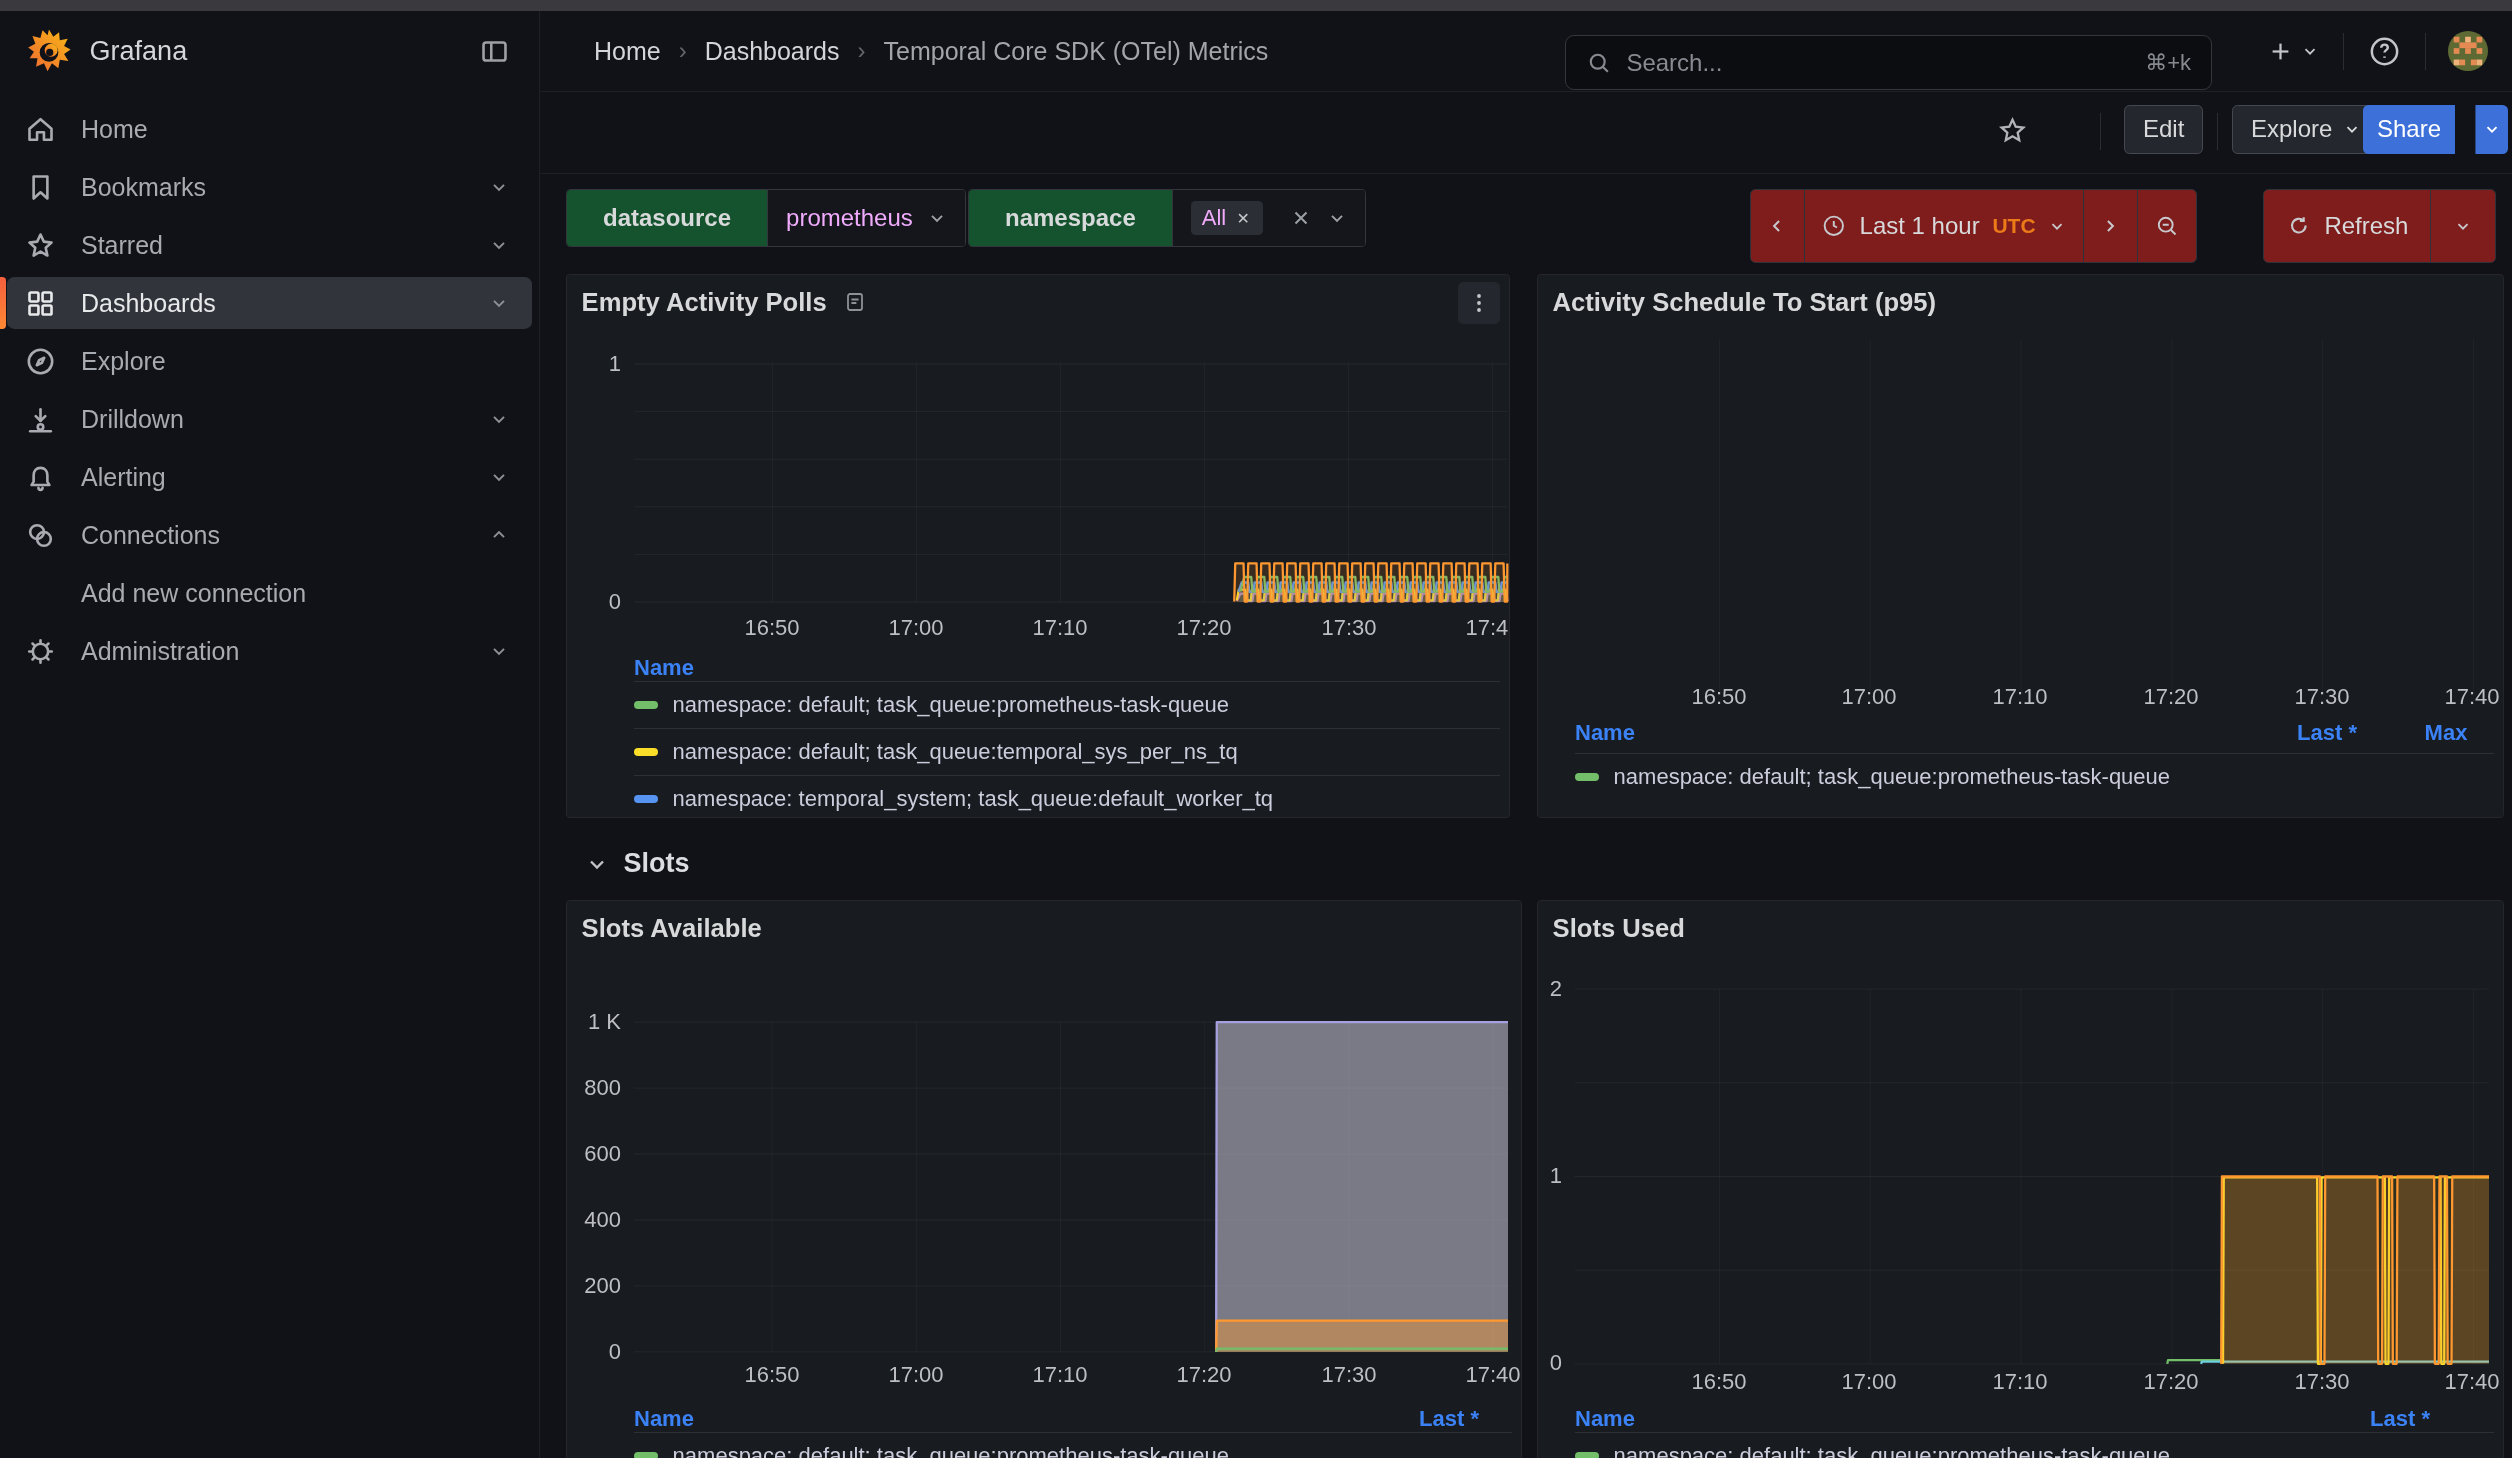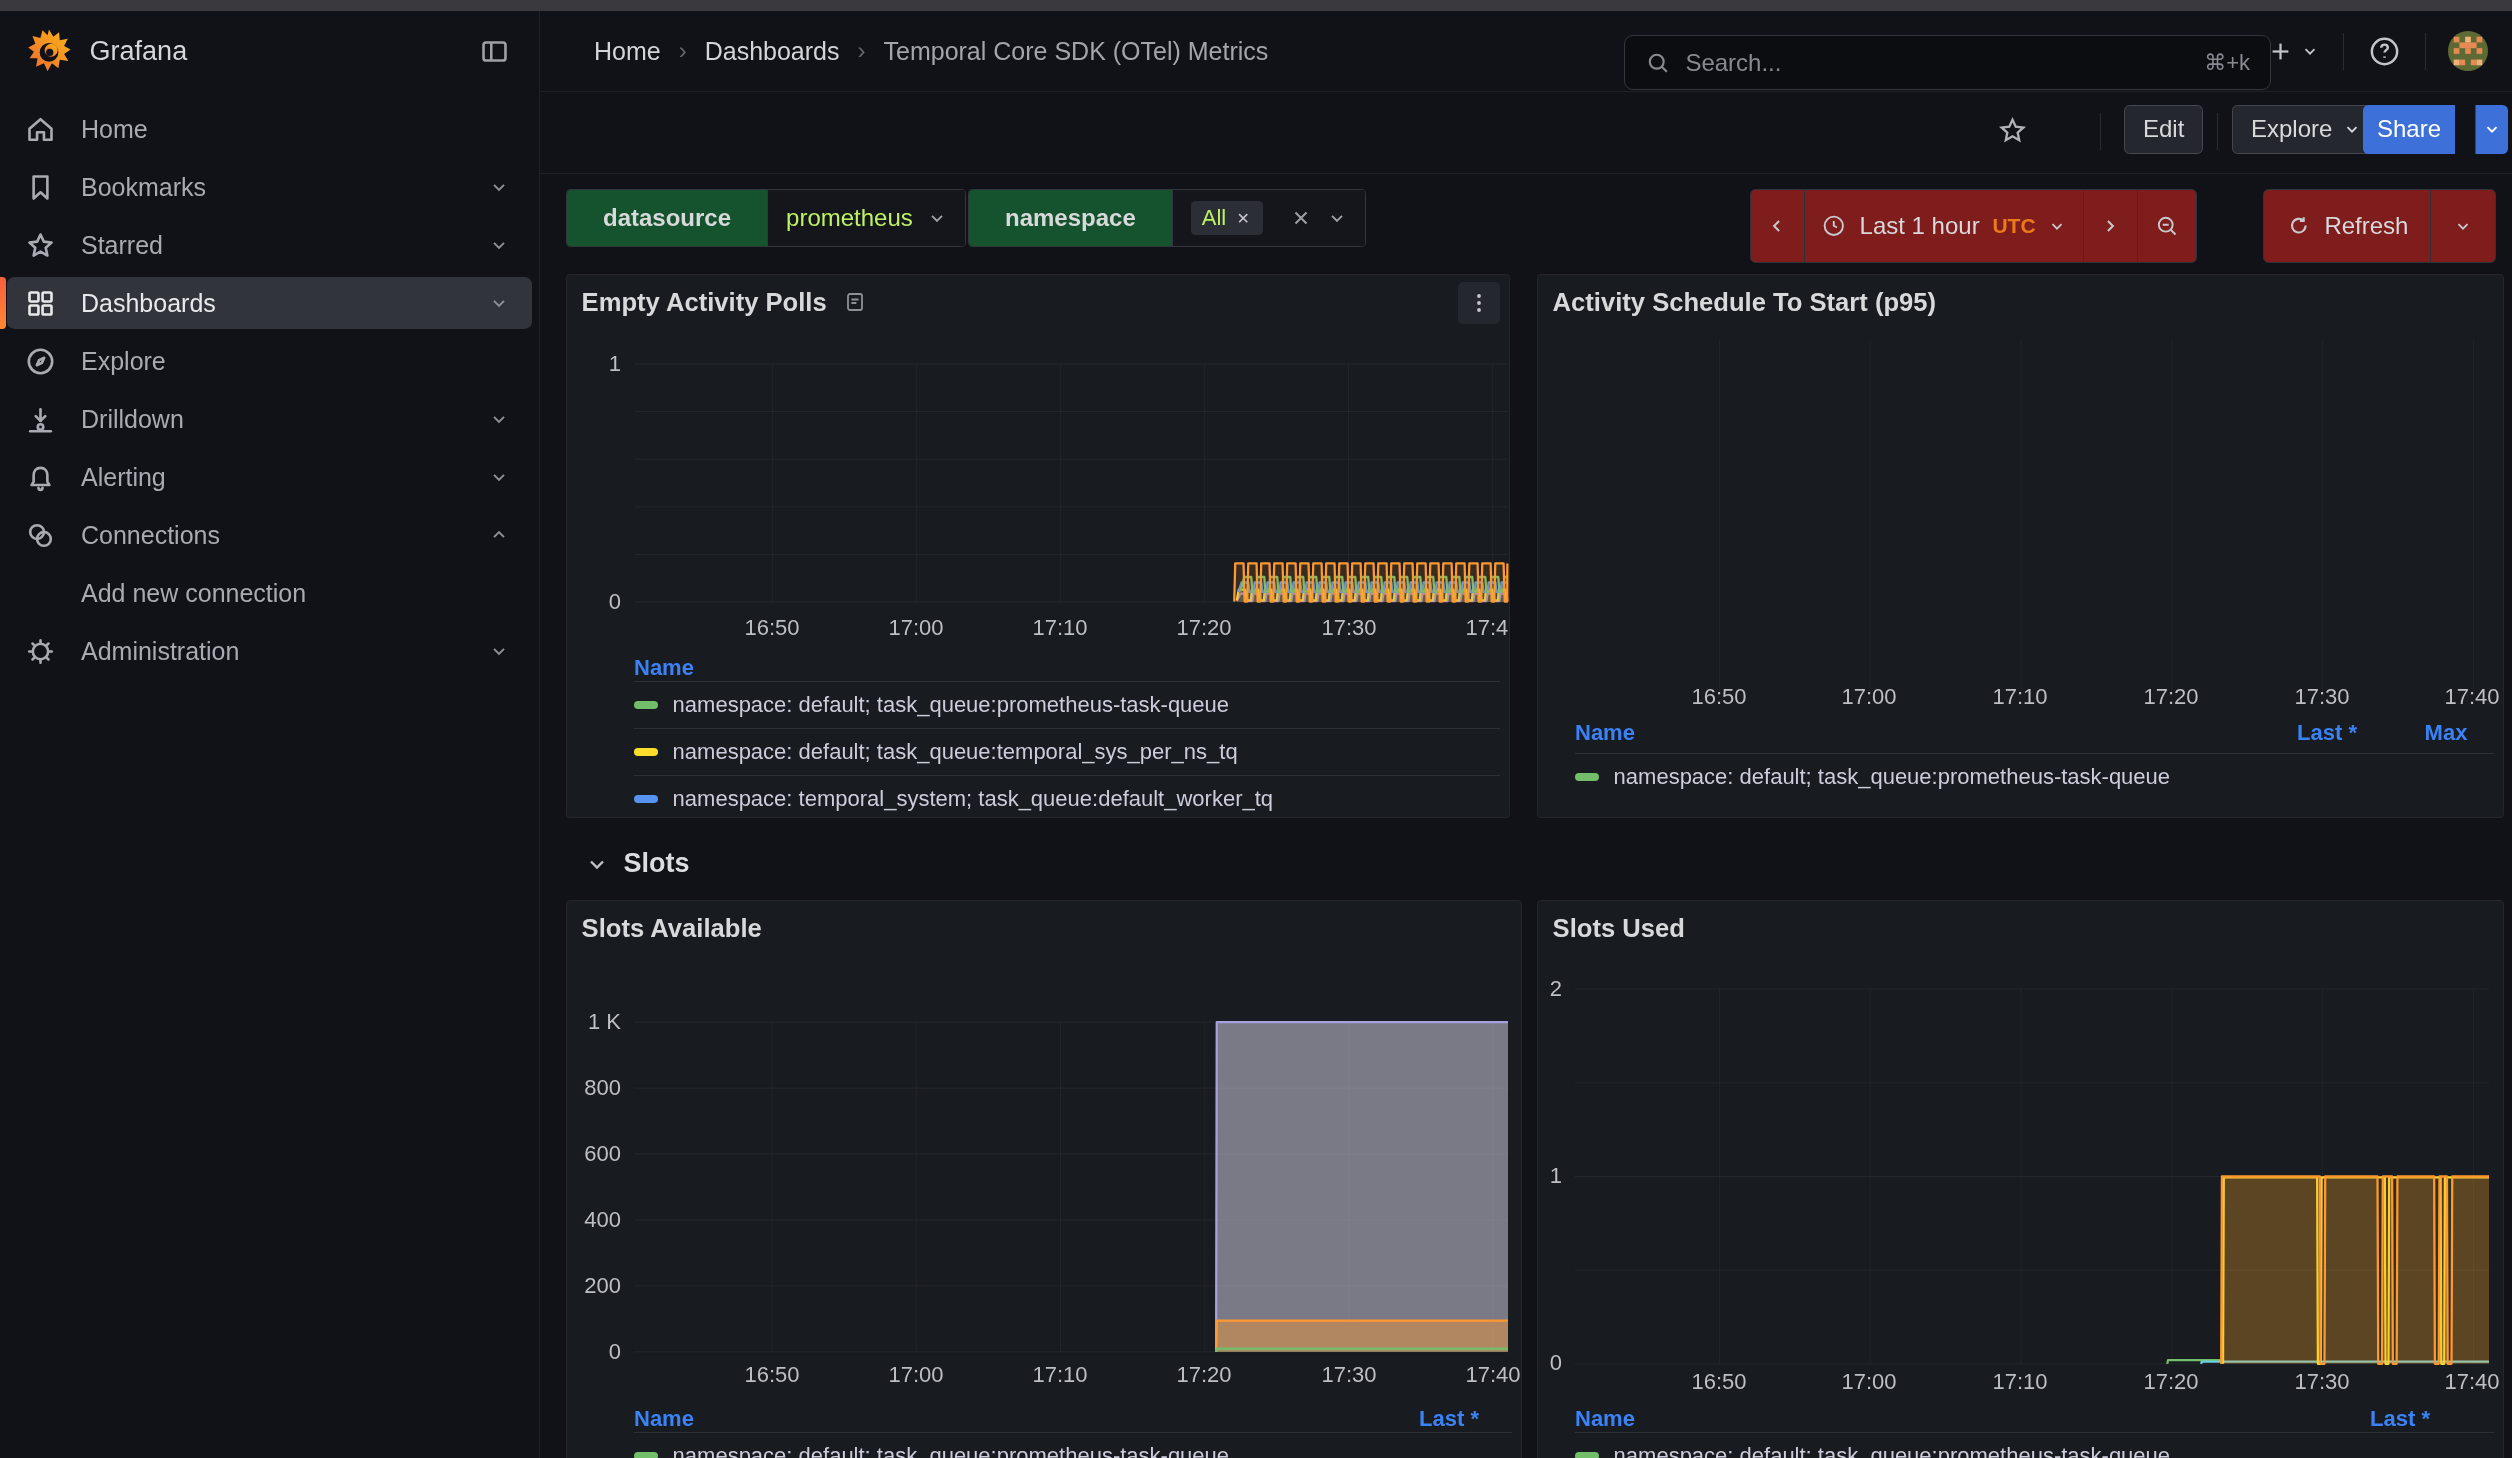"Search..." .search-wrap { left: 1624px -> 1565px }
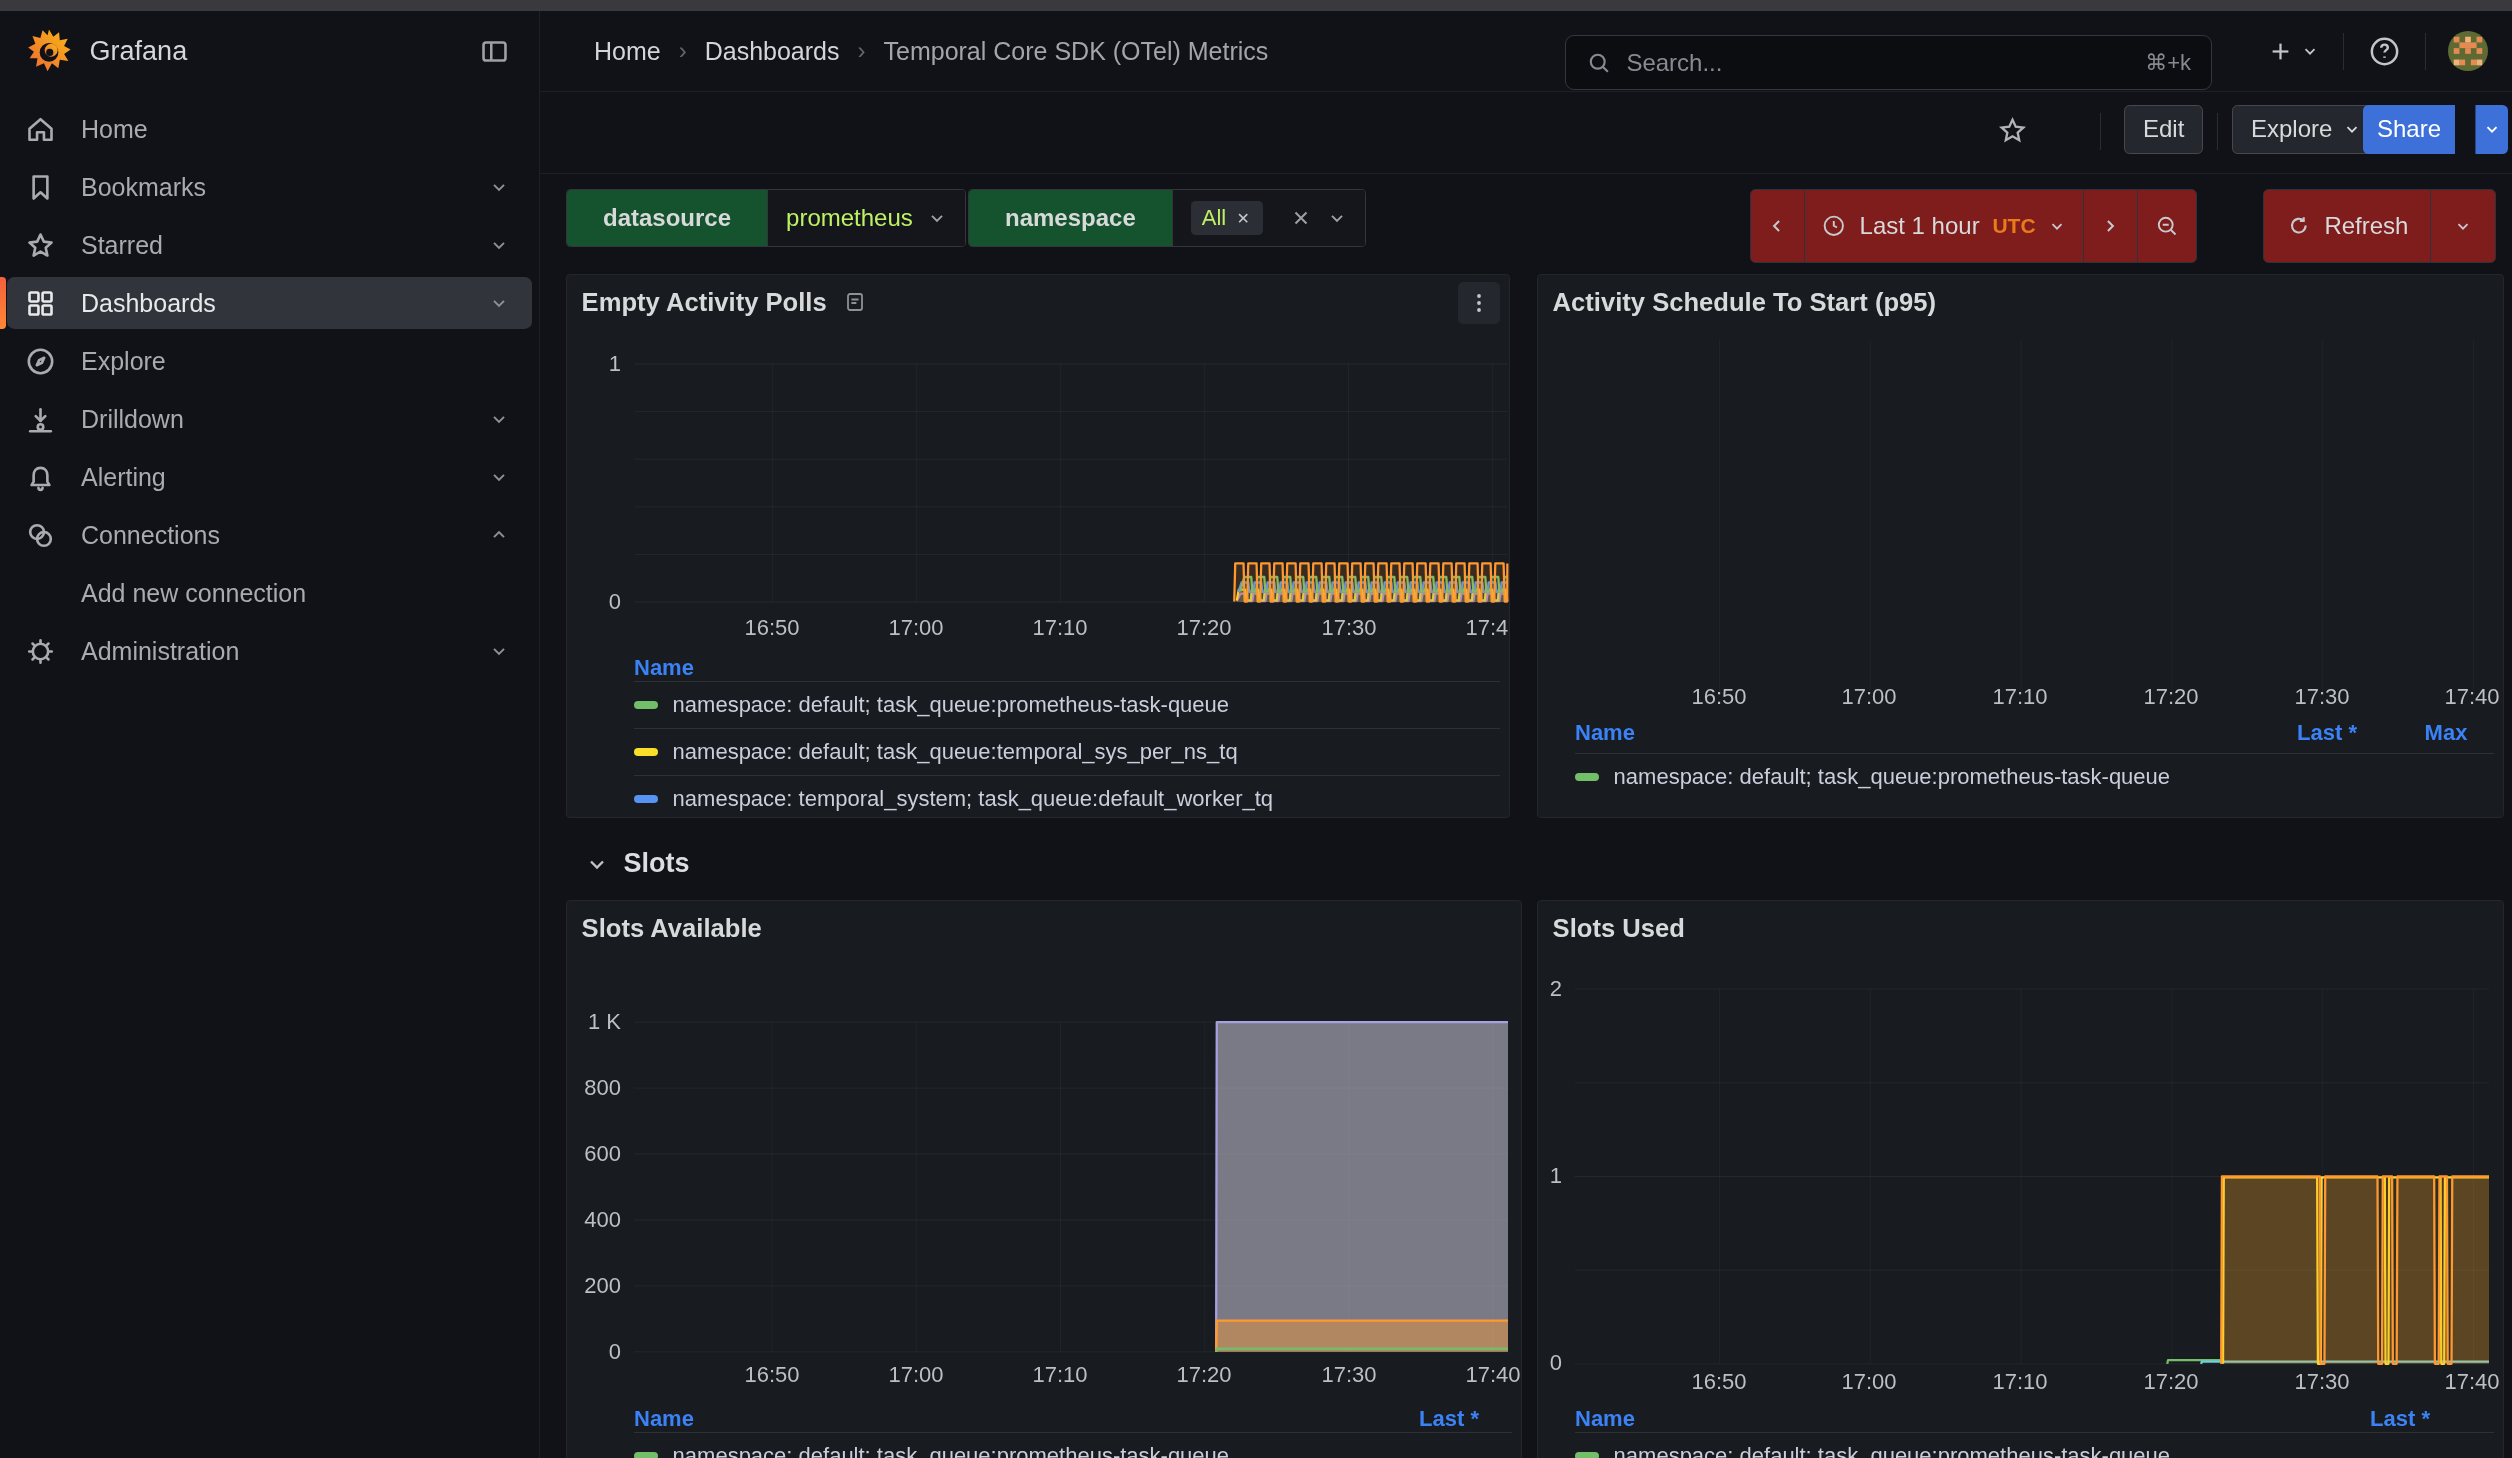"prometheus" .var-value { color: #bef264 -> #f0abfc }
